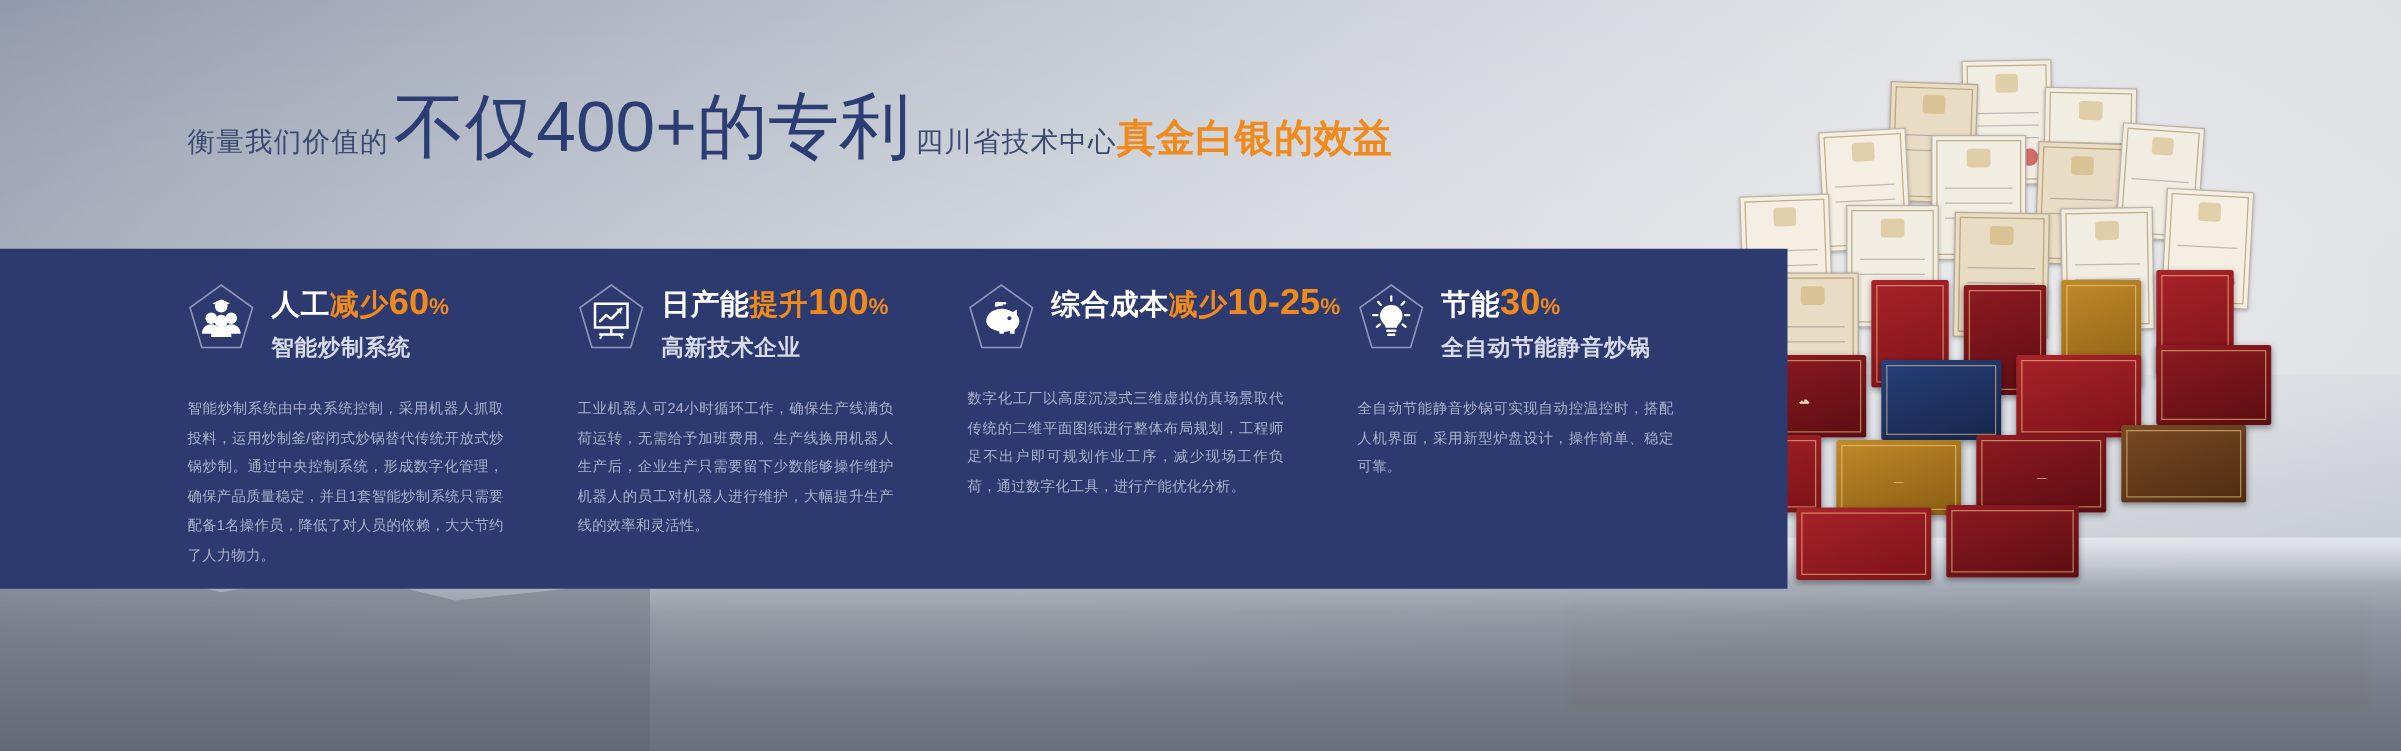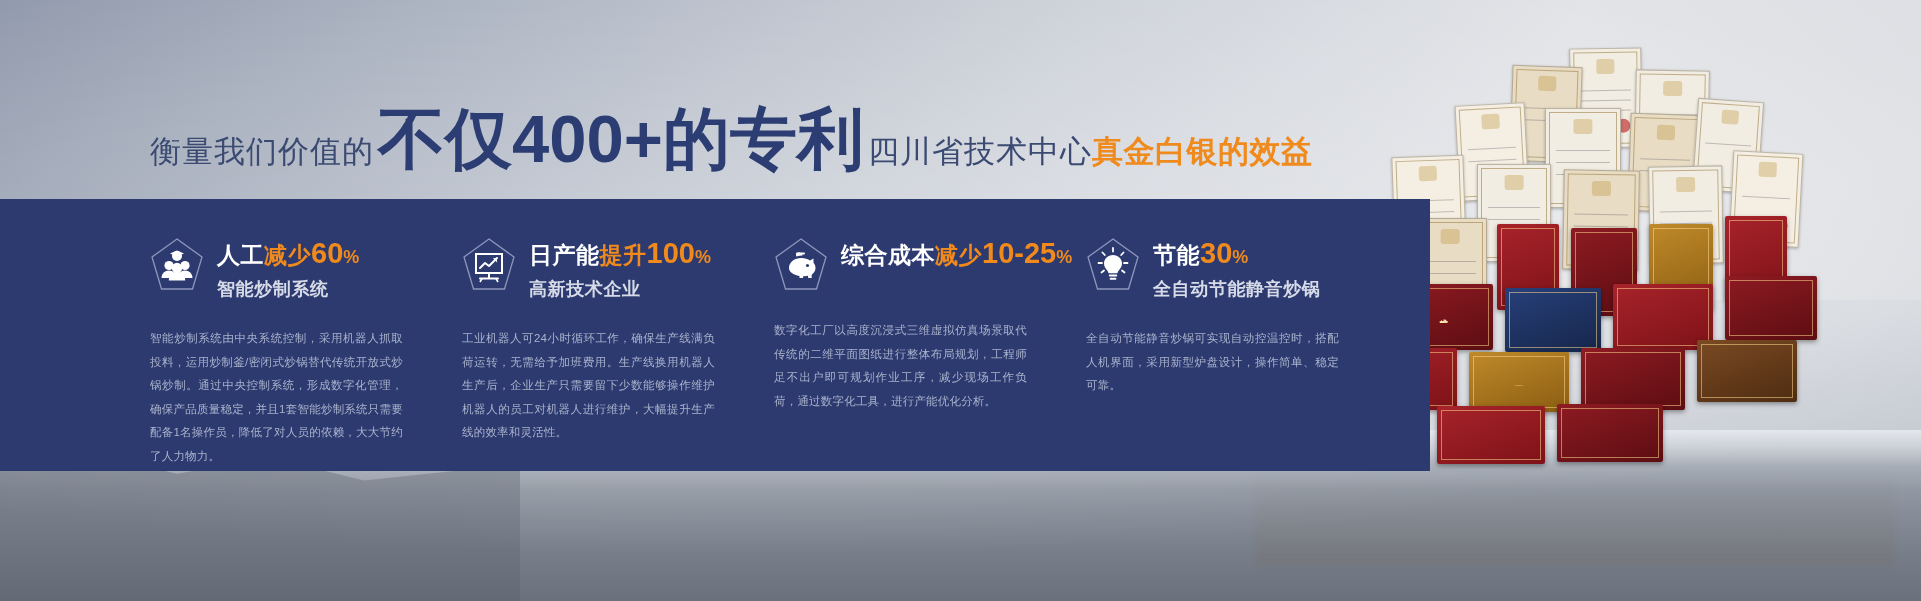"衡量我们价值的" .hl-sm { font-size: 31px -> 22px }
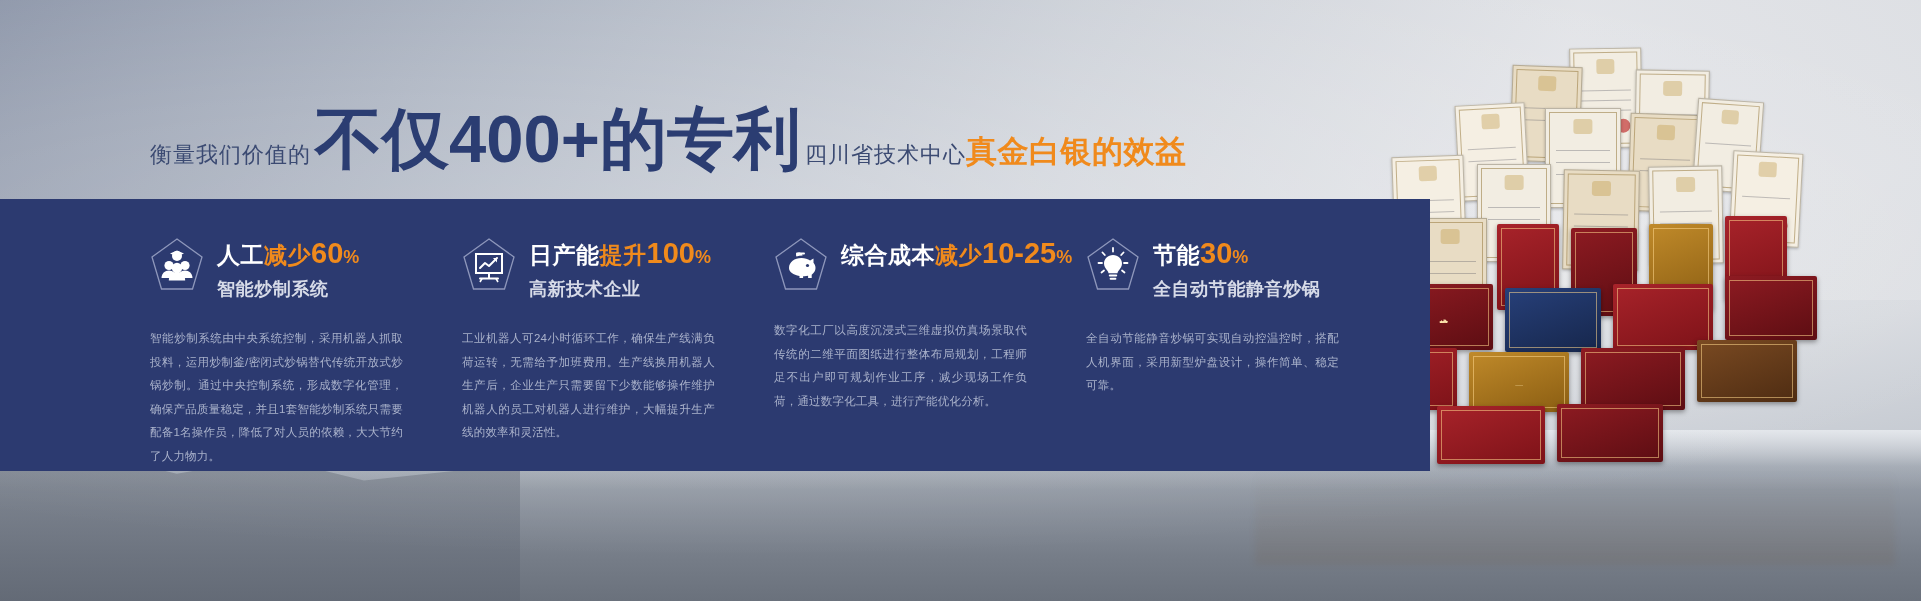"不仅400+的专利" .hl-big { font-size: 67px -> 57px; font-weight: 700 -> 400; margin-top: 31px -> none }
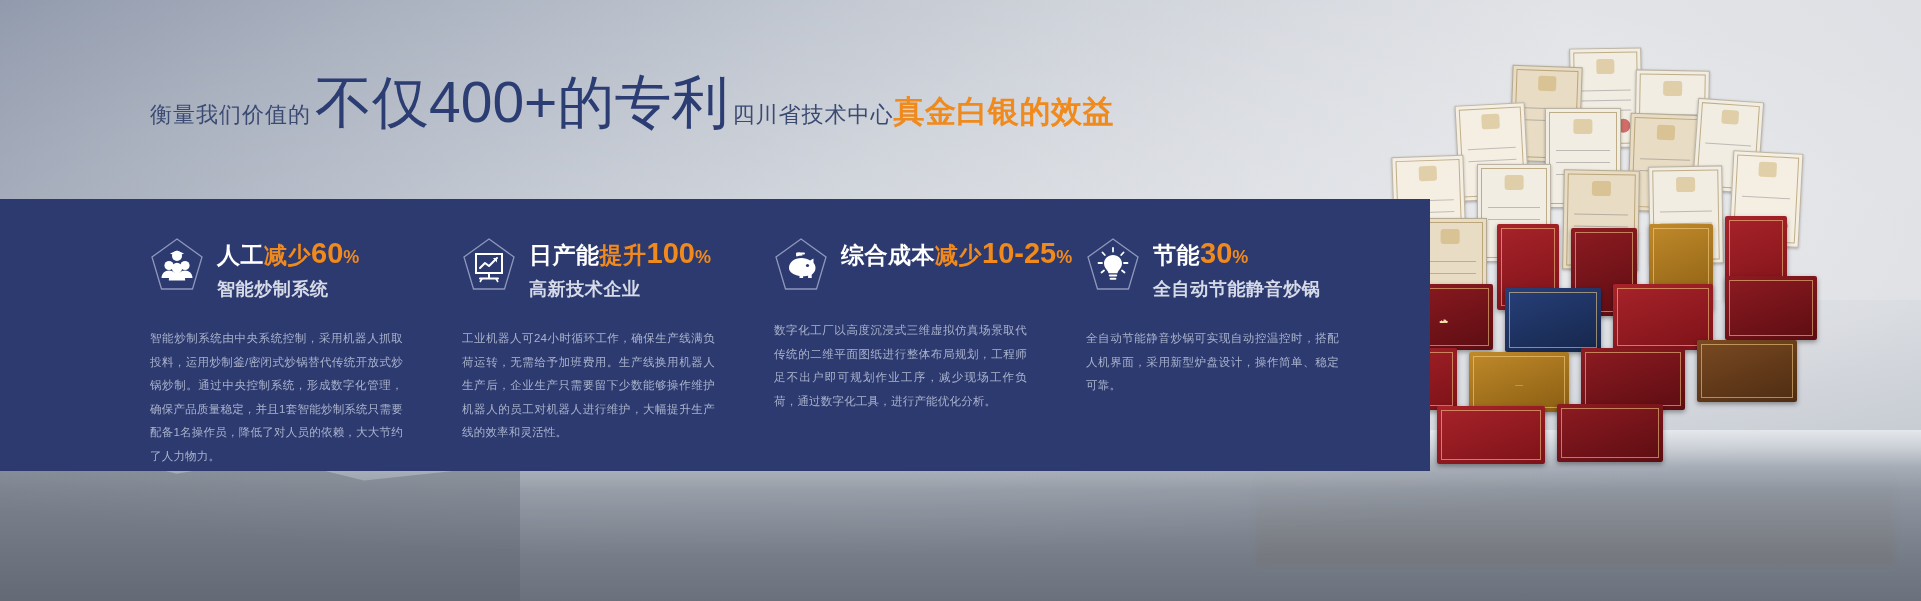"人工减少60%" .feat-head { padding-top: 38px -> 27px }
